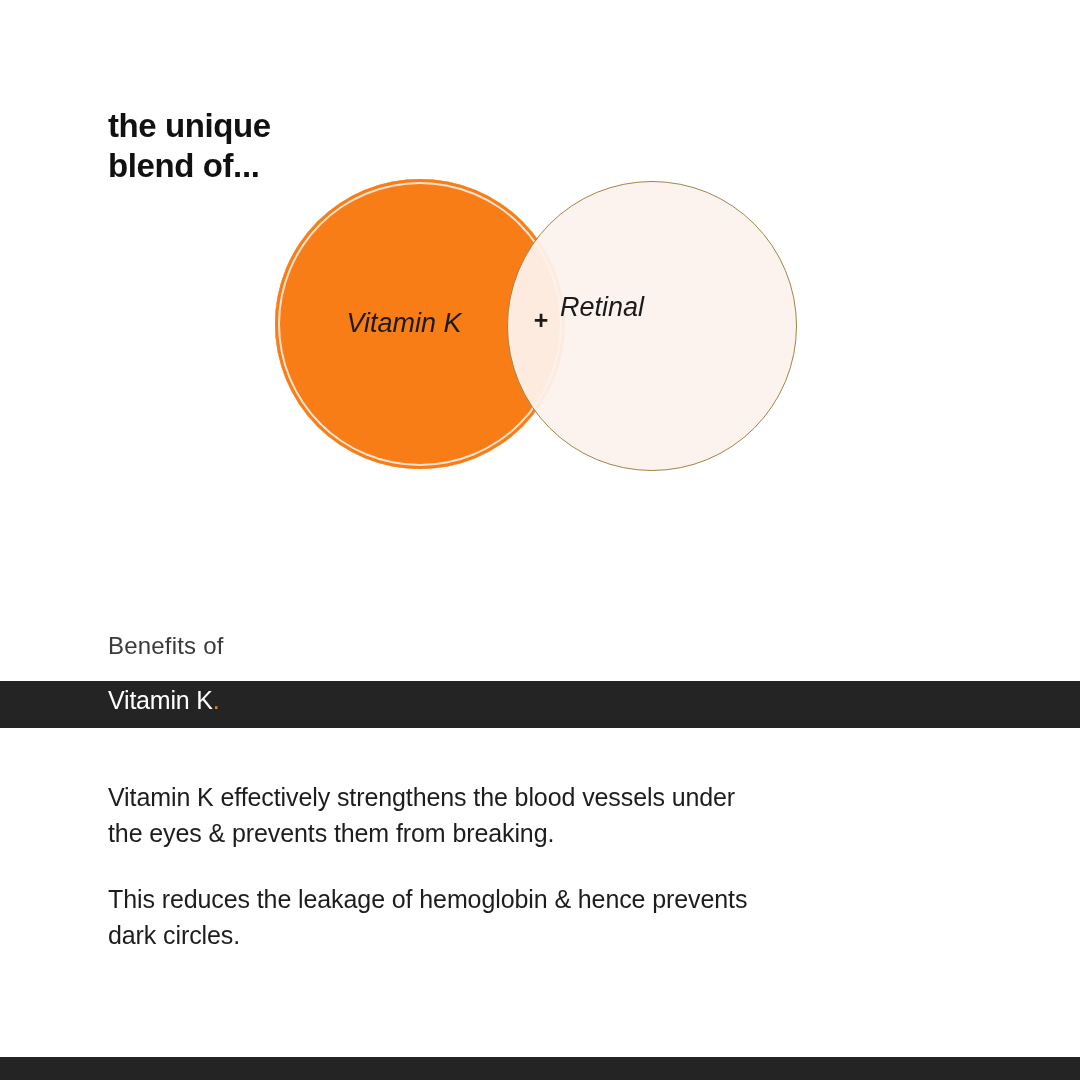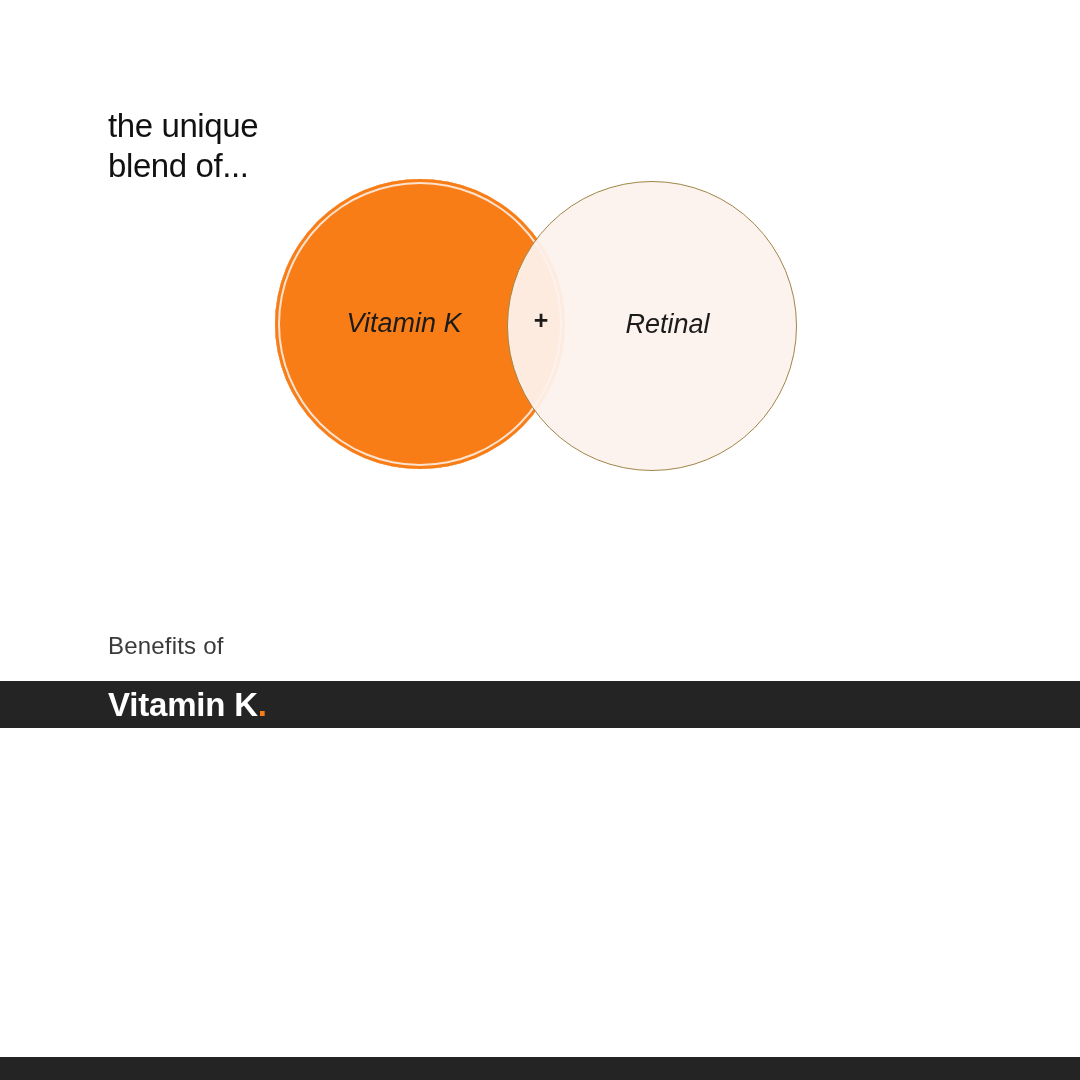"the unique" .headline { font-weight: normal -> bold }
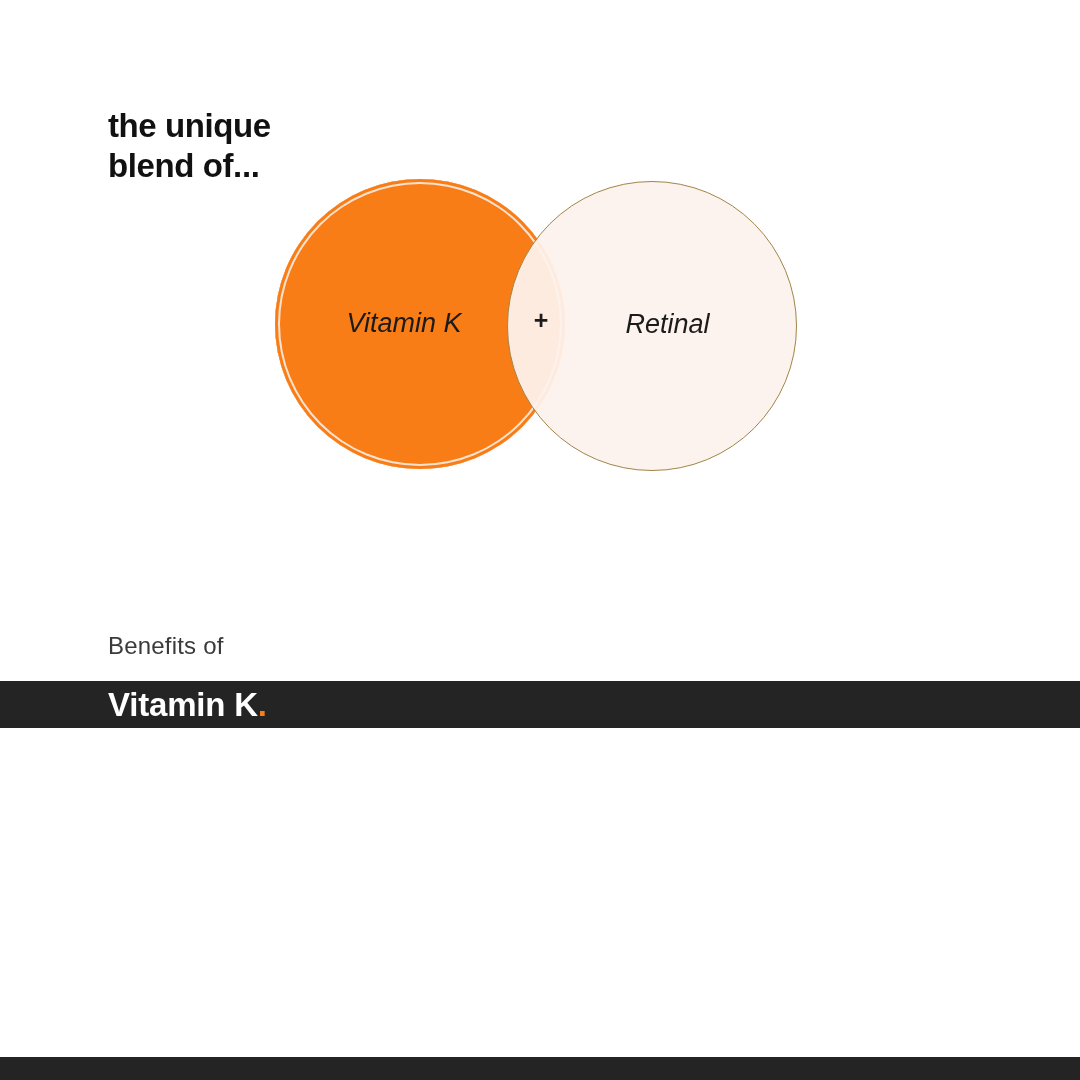"Retinal" .label-right { text-align: center -> none; top: 309px -> 292px }
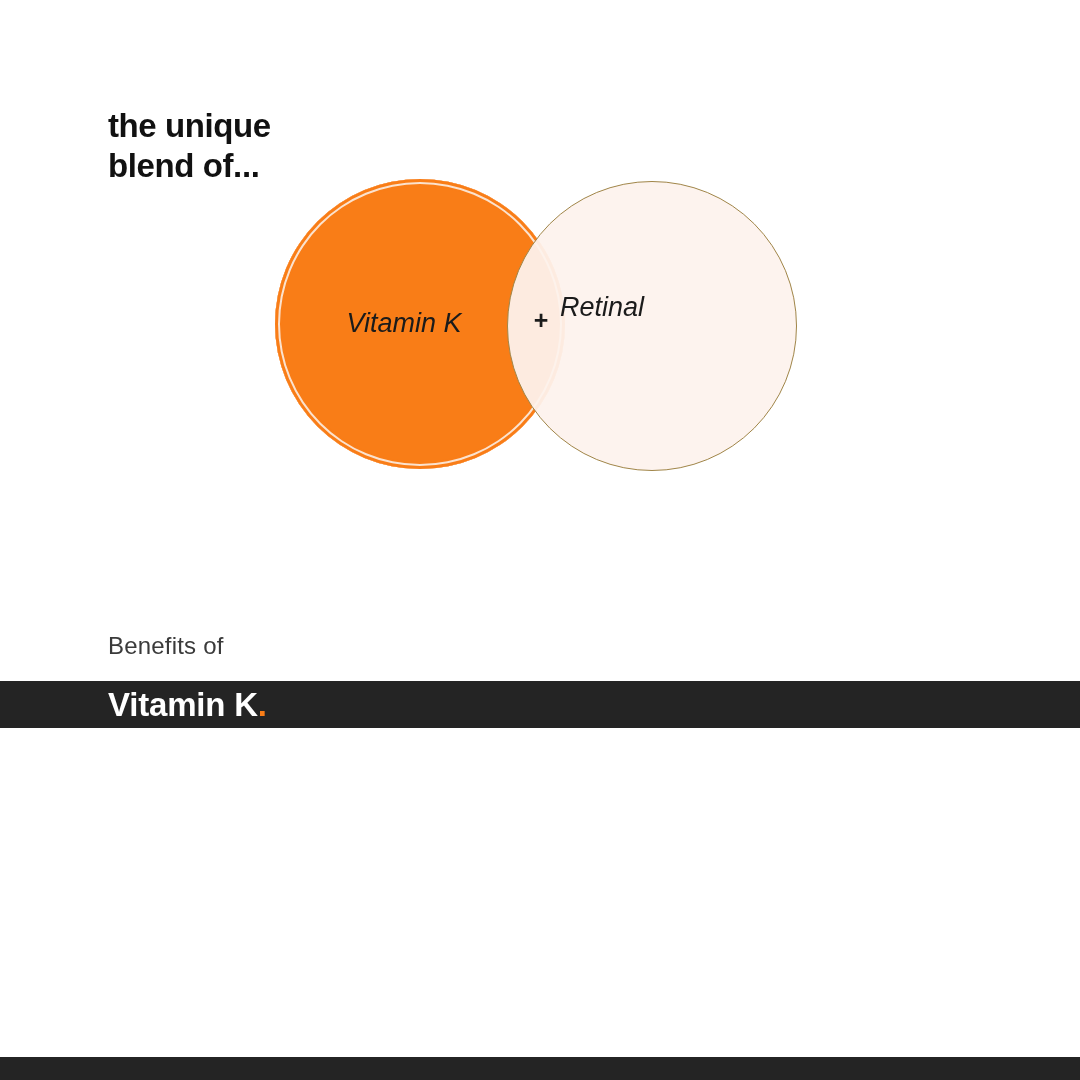"Vitamin K." .benefits-title { font-size: 33px -> 25px; font-weight: bold -> normal }
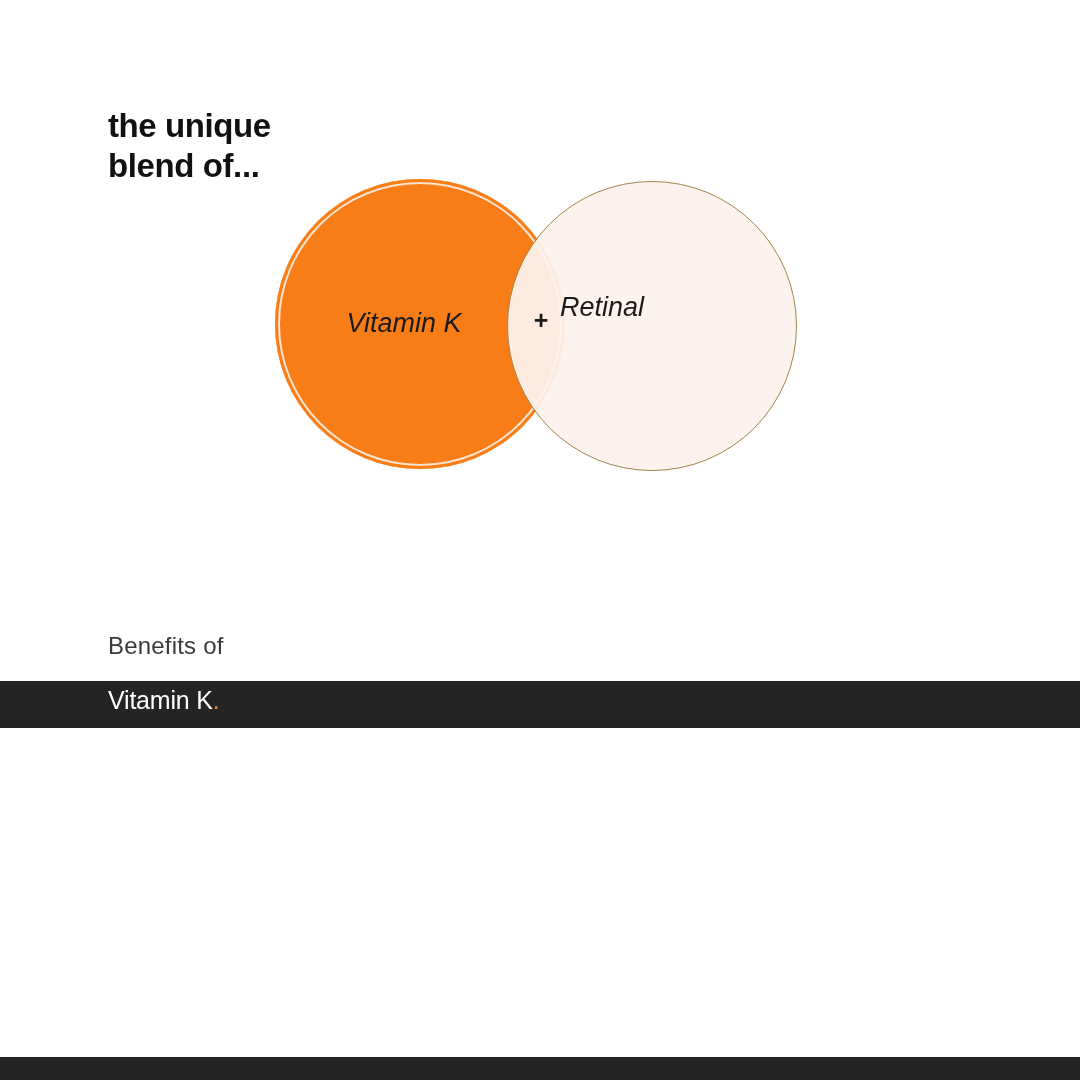"Vitamin K effectively strengthens the" div.body-copy { html: none -> <div> <p>Vitamin K effectively strengthens the blood vessels under the eyes &amp; prevents them from breaking.</p> <p>This reduces the leakage of hemoglobin &amp; hence prevents dark circles.</p> </div> }
